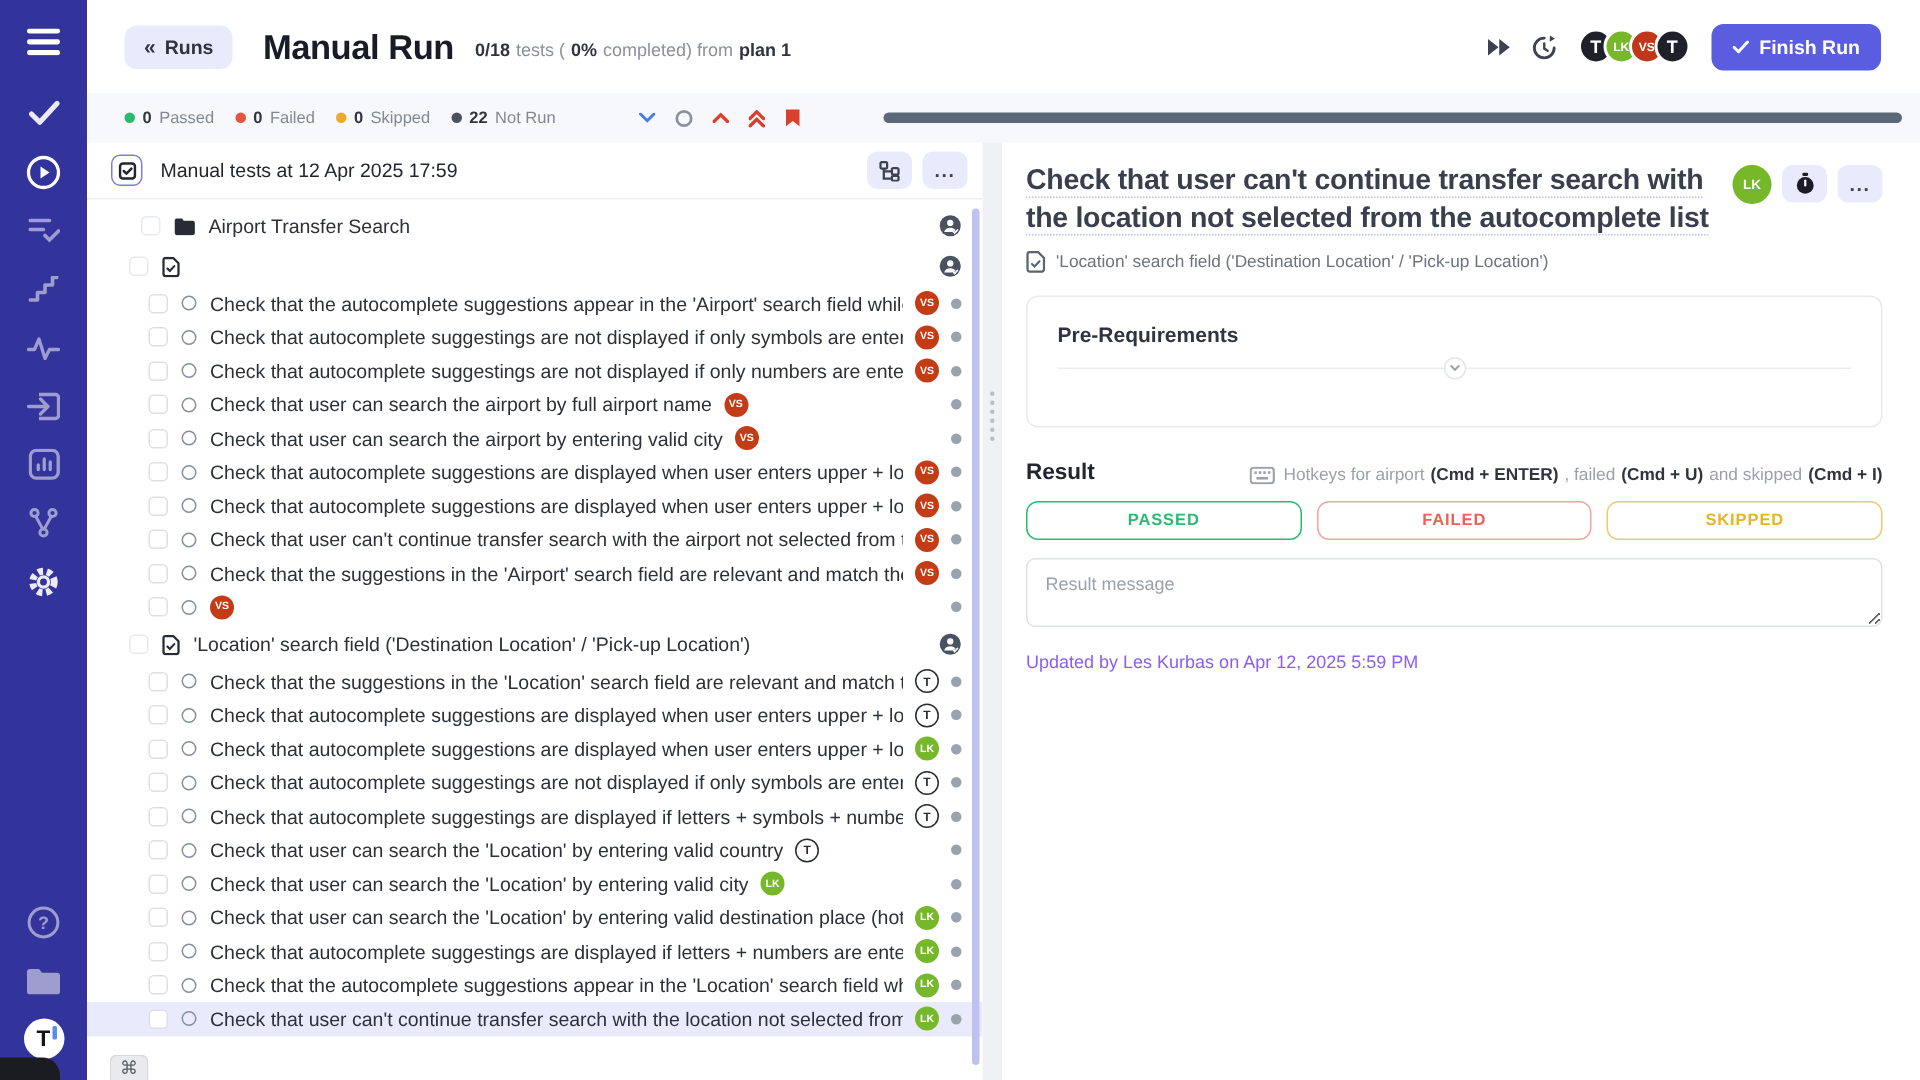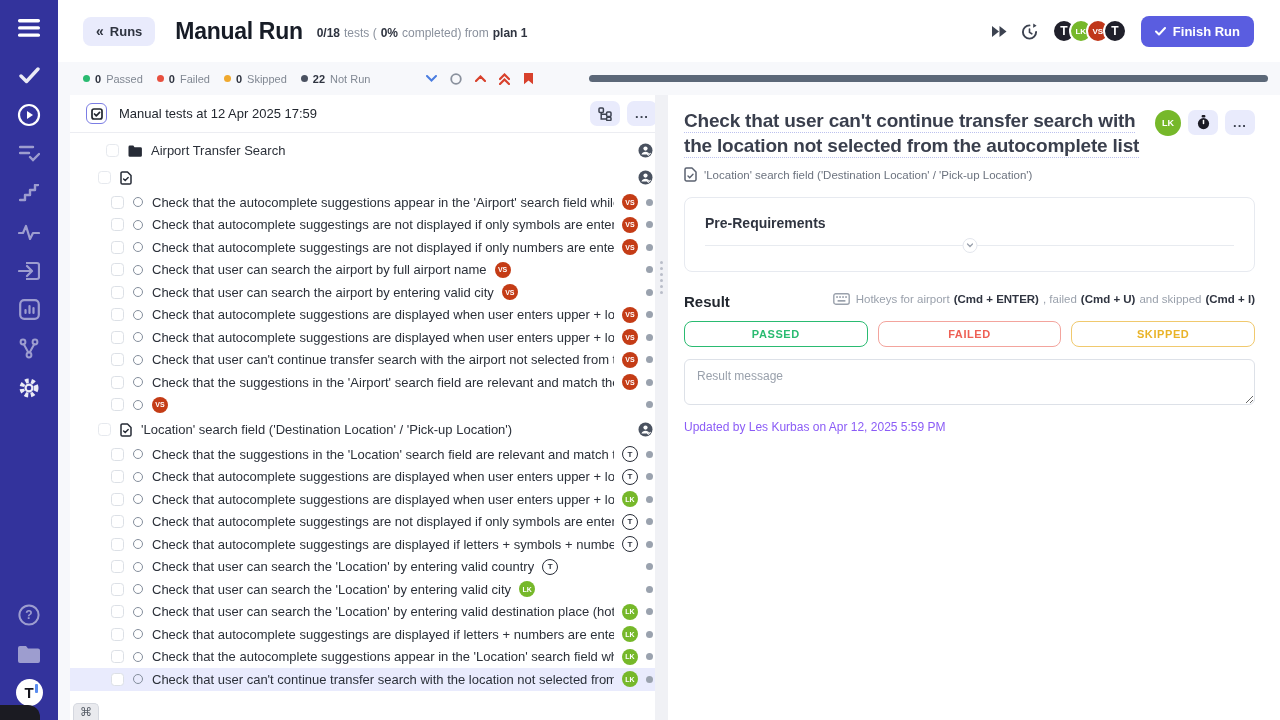"Manual tests at 12 Apr" .listpanel { left: 70px -> 58px }
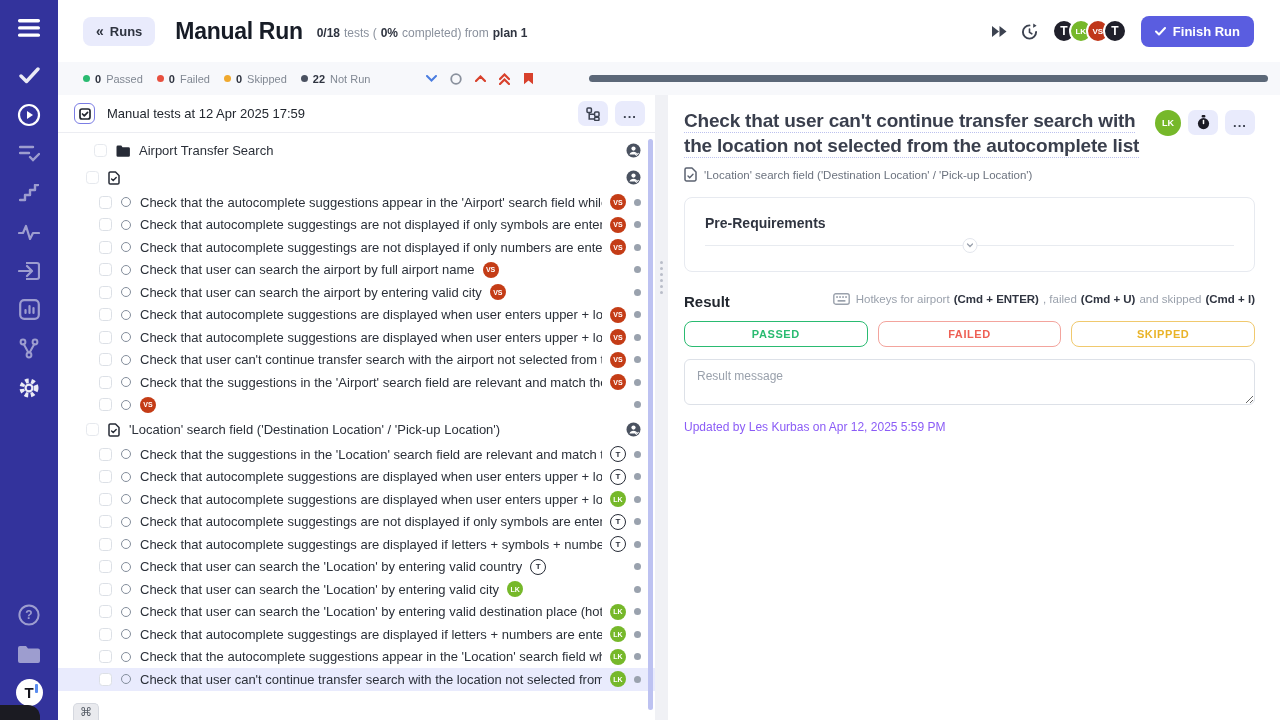"Pre-Requirements" .prereq-card { height: 75px -> 88px }
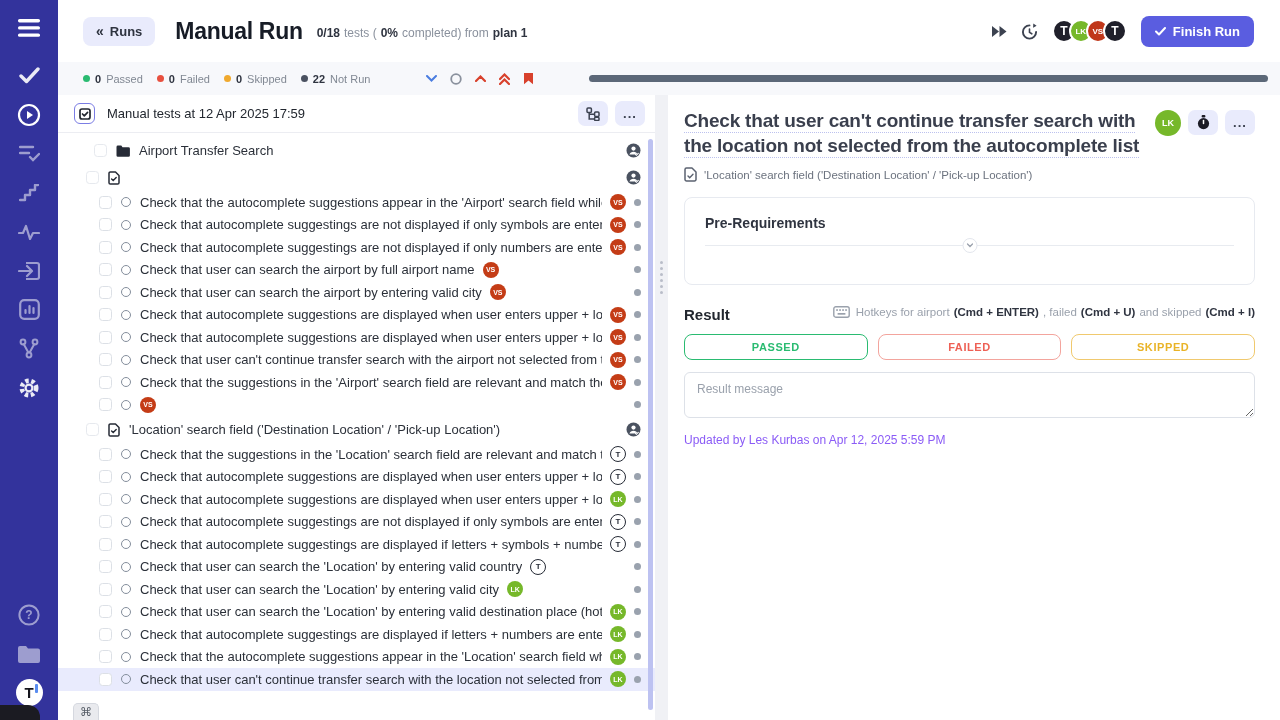"Result" .result-head { align-items: flex-start -> flex-end }
